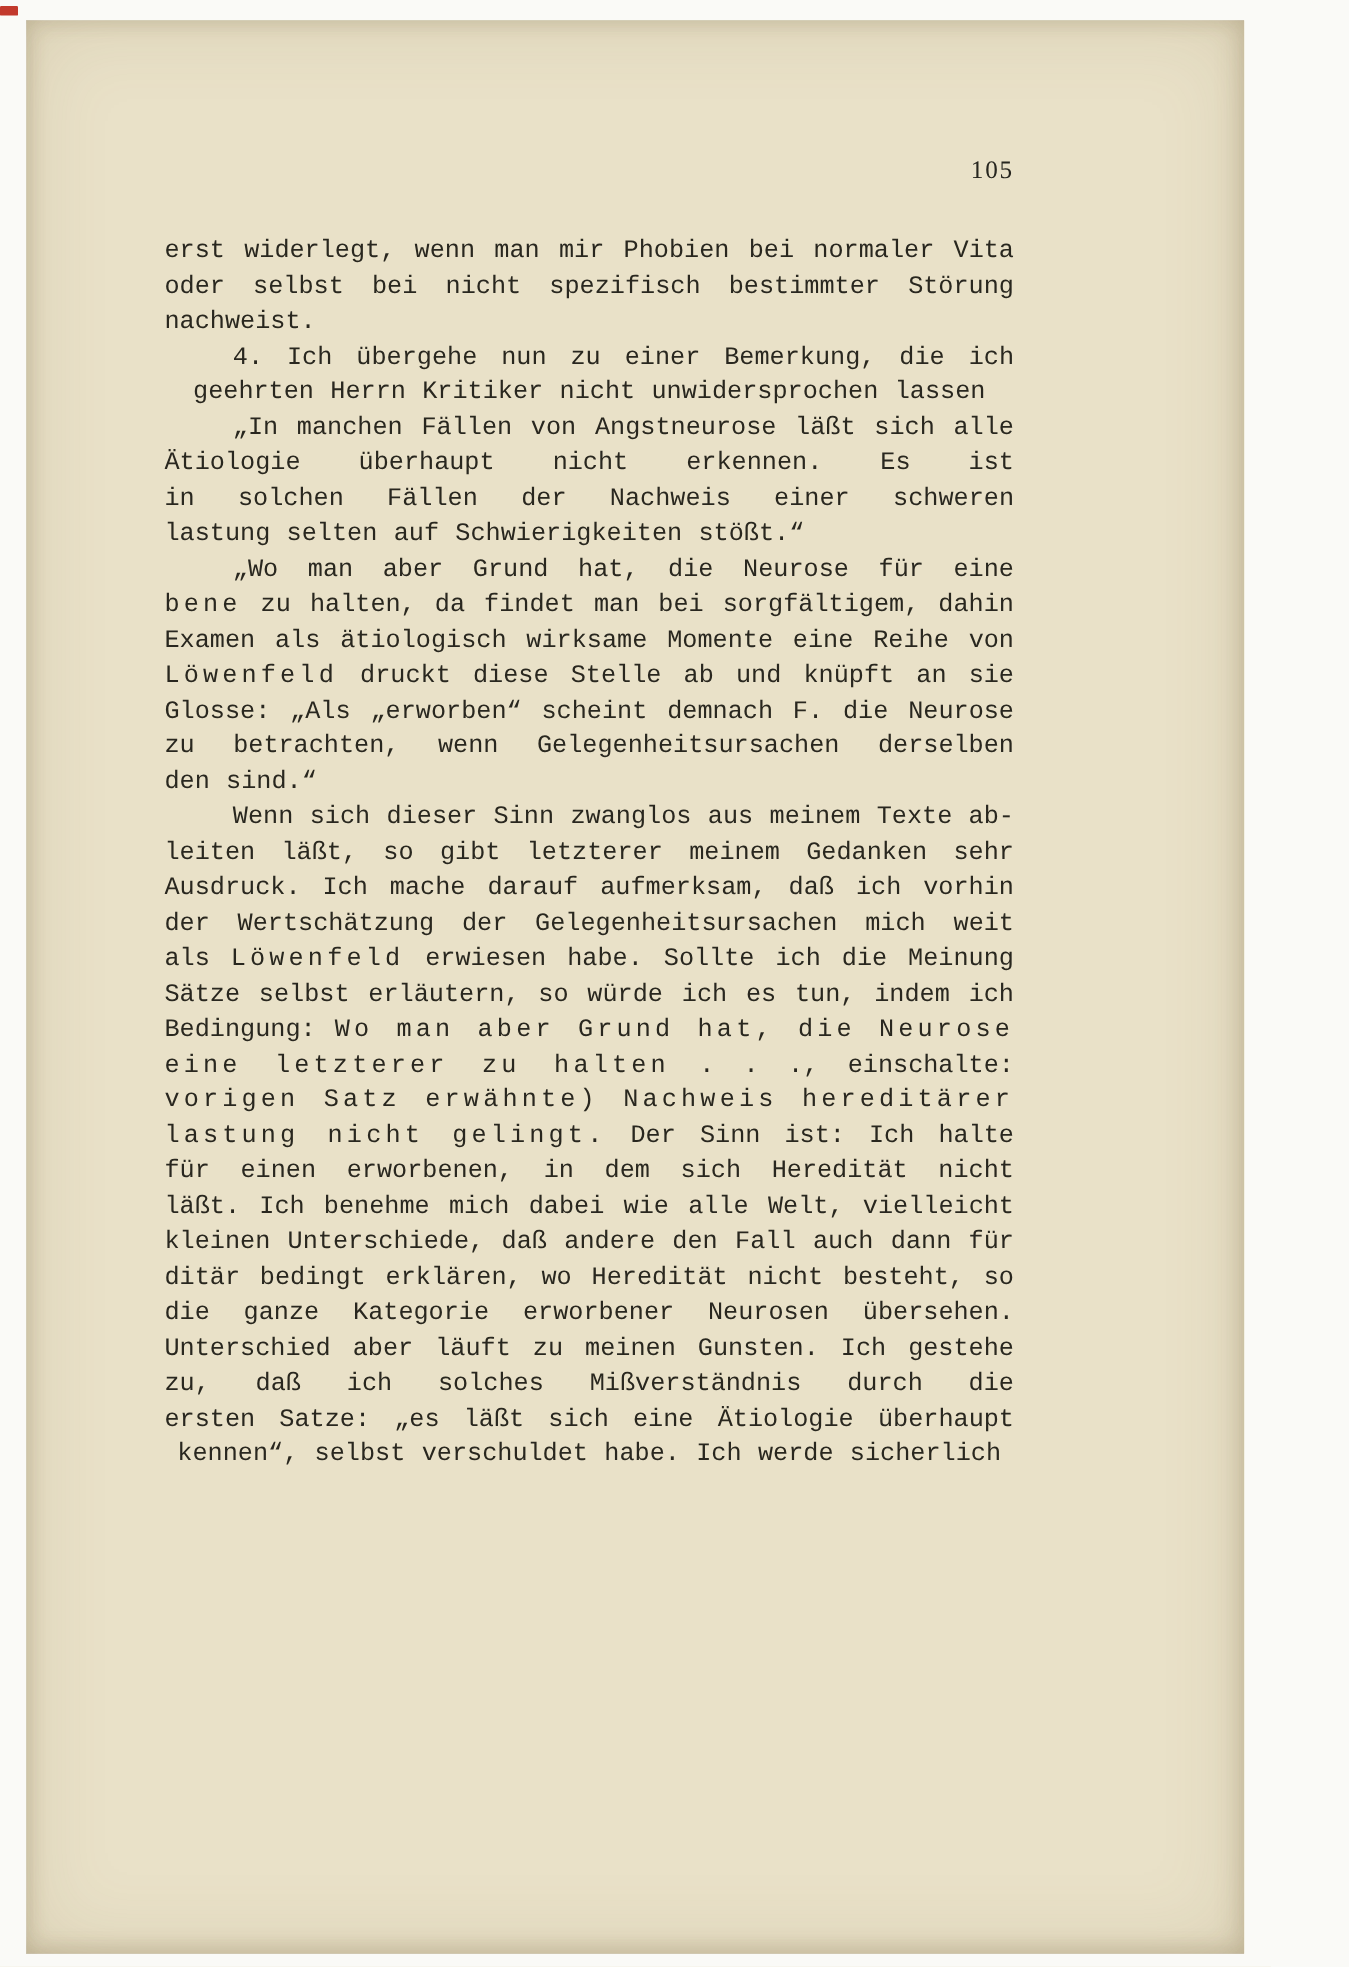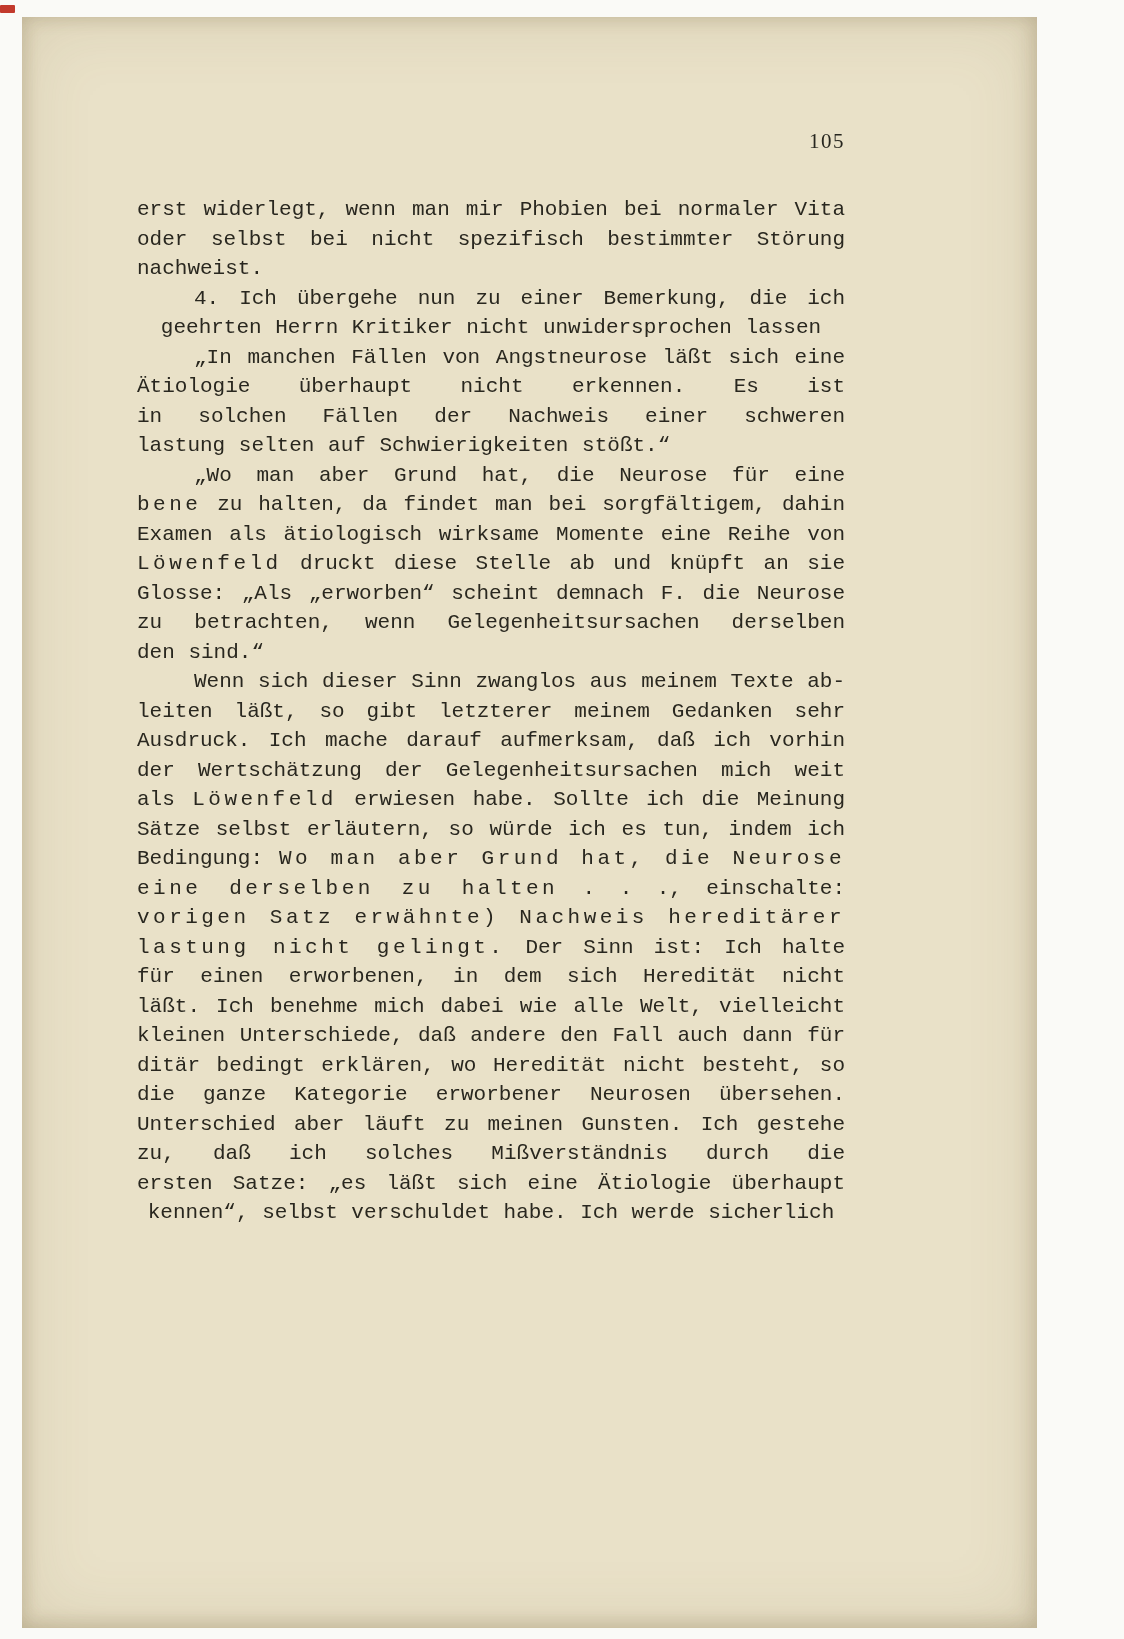"„In manchen Fällen von Angstneurose" span { text: eine -> alle }
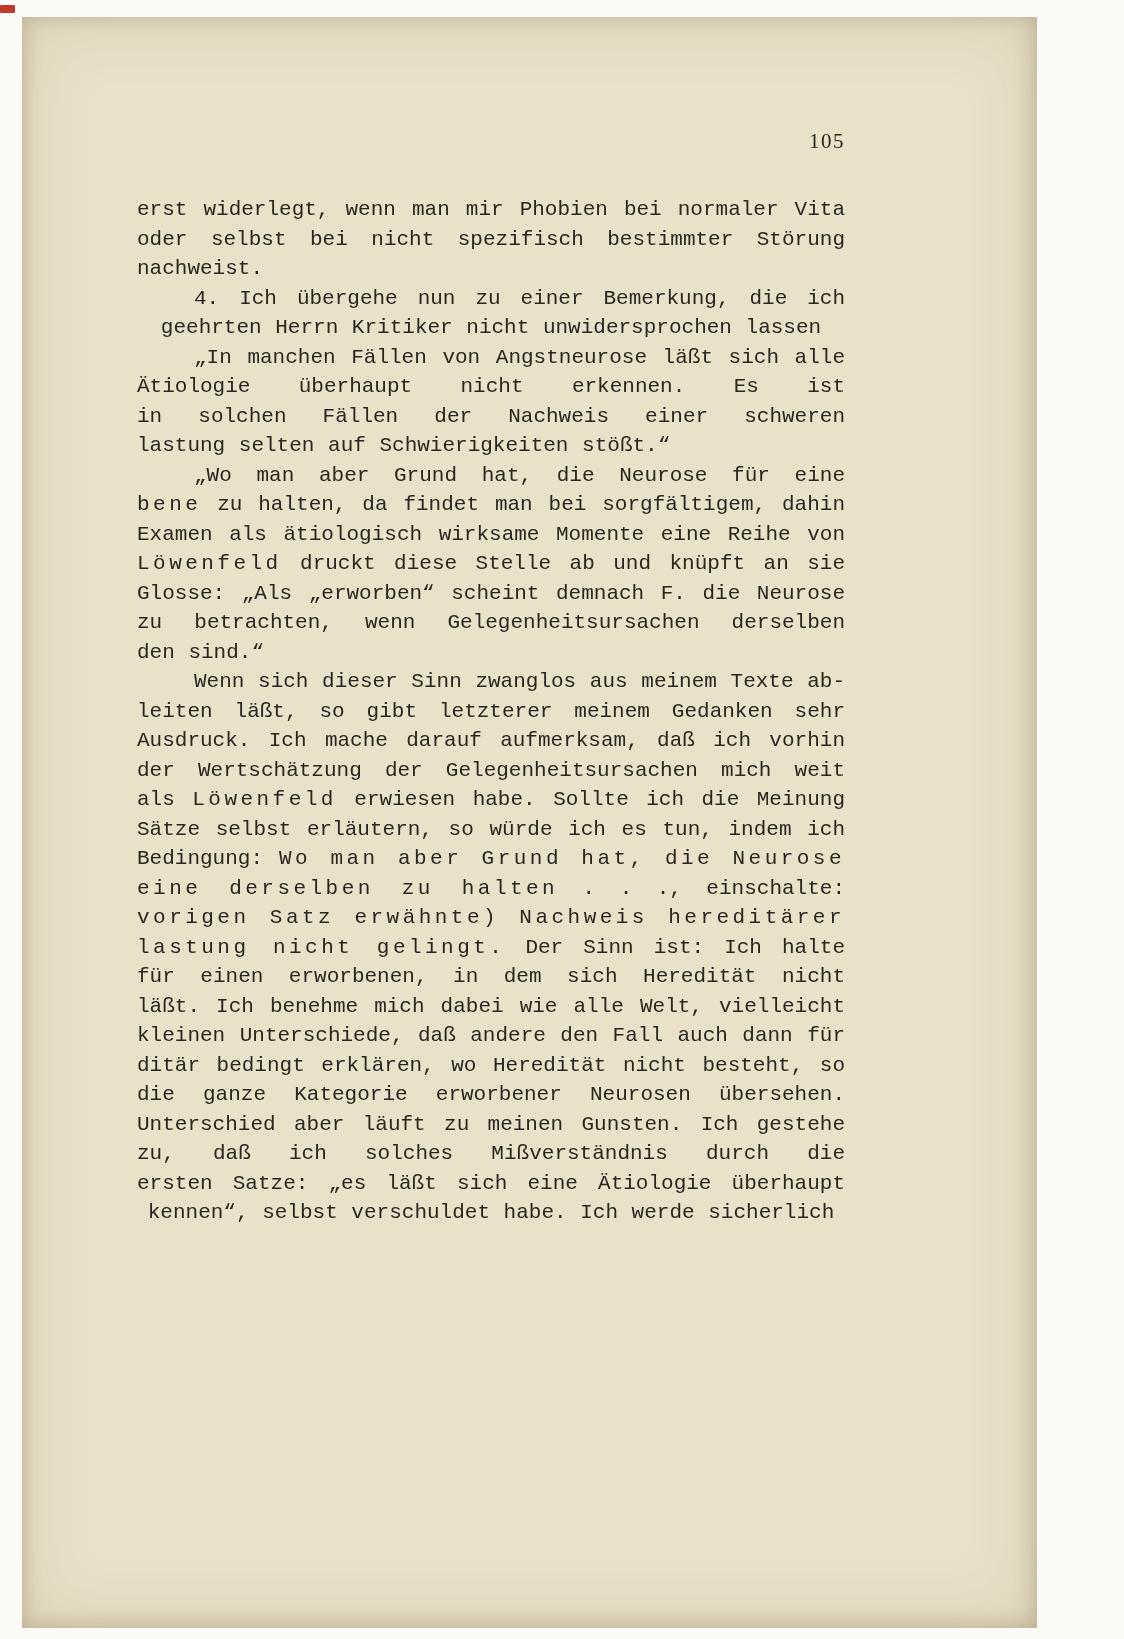"eine derselben zu halten" span.sperr { text: derselben -> letzterer }
